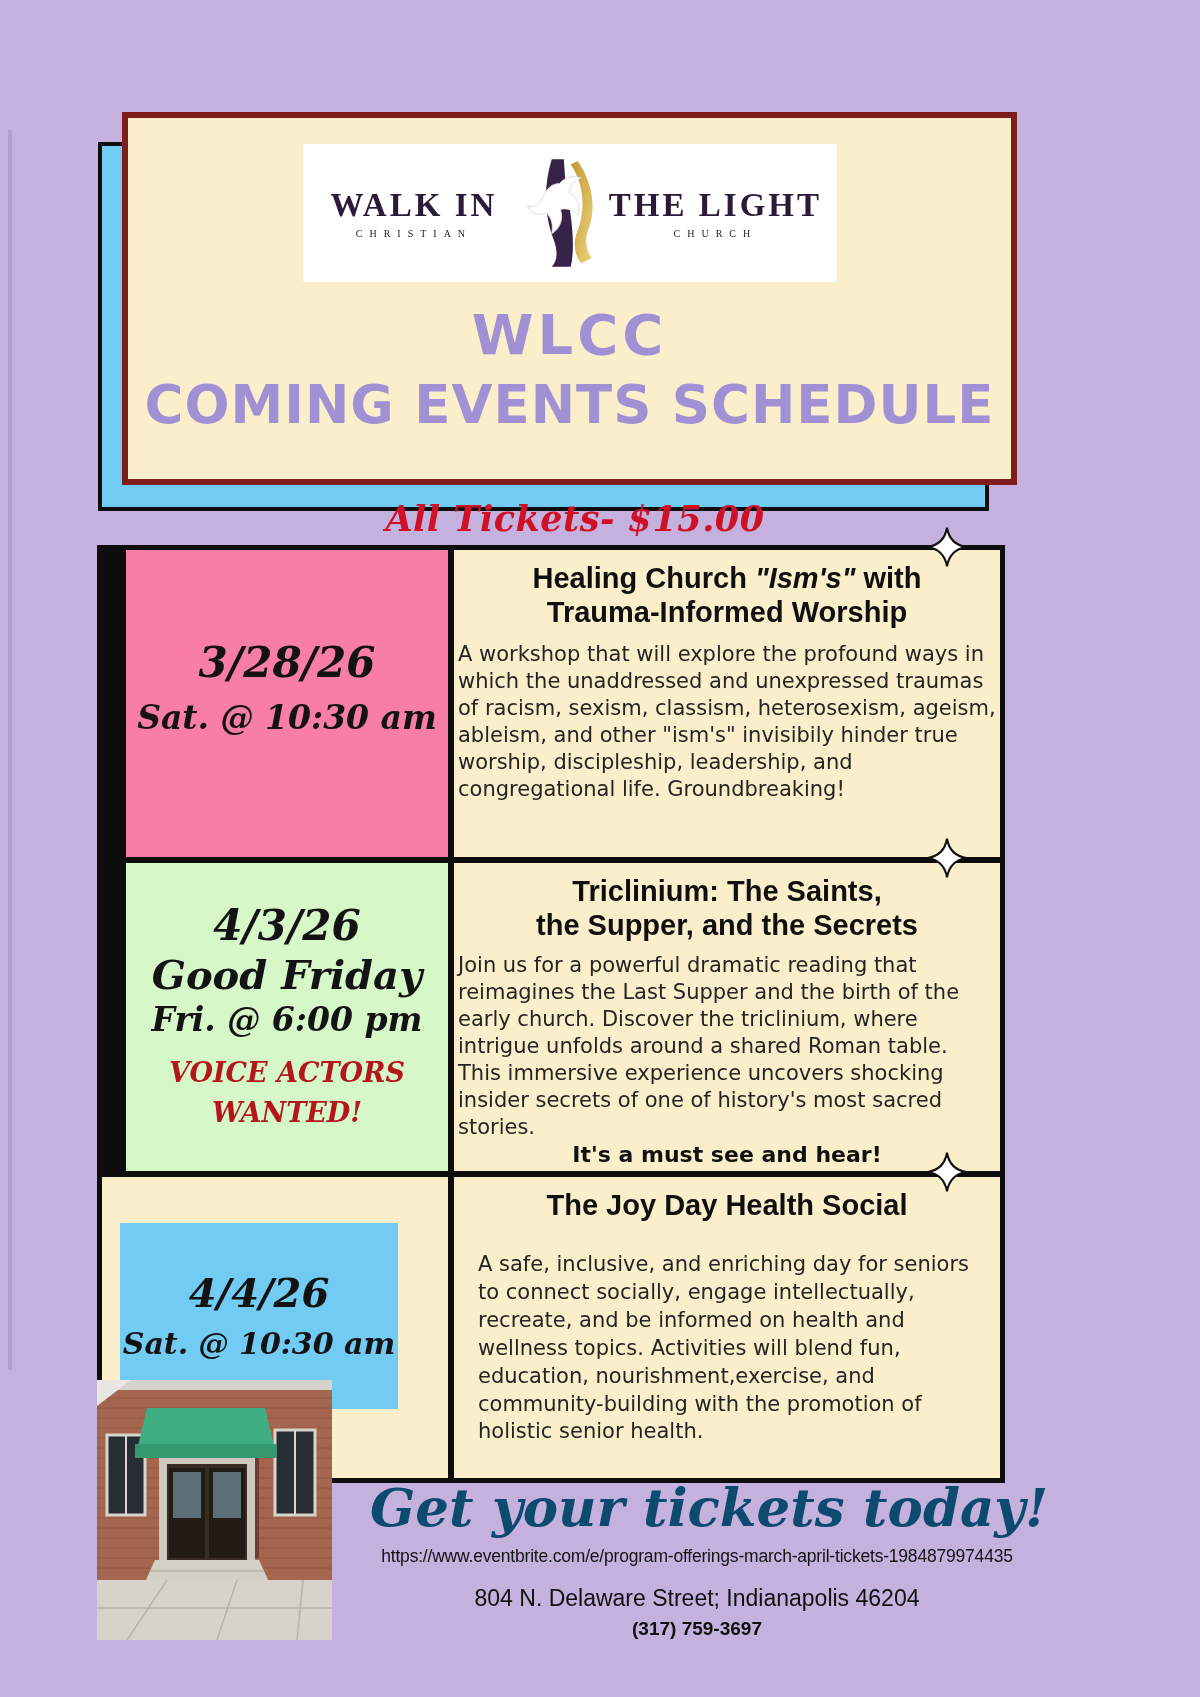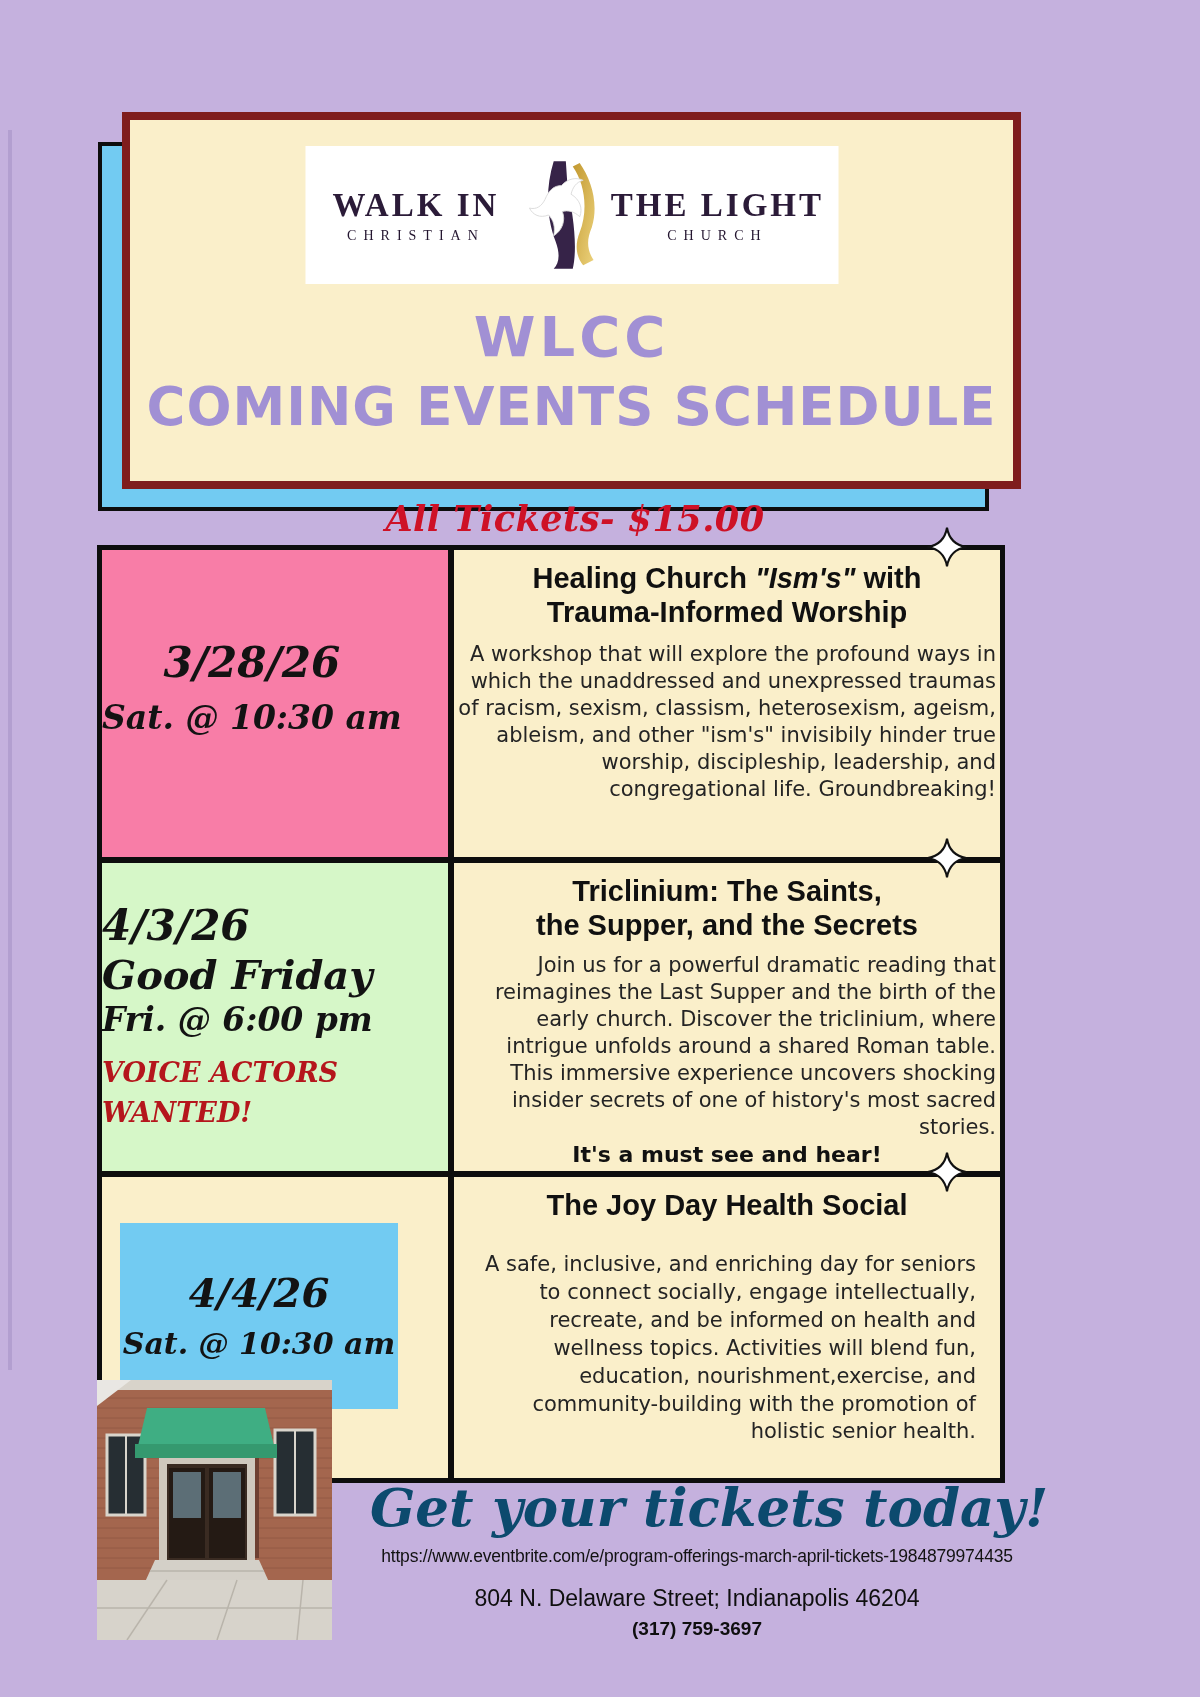"WALK IN" .card-cream { border: 8px solid #7f1d1d -> 6px solid #7f1d1d }
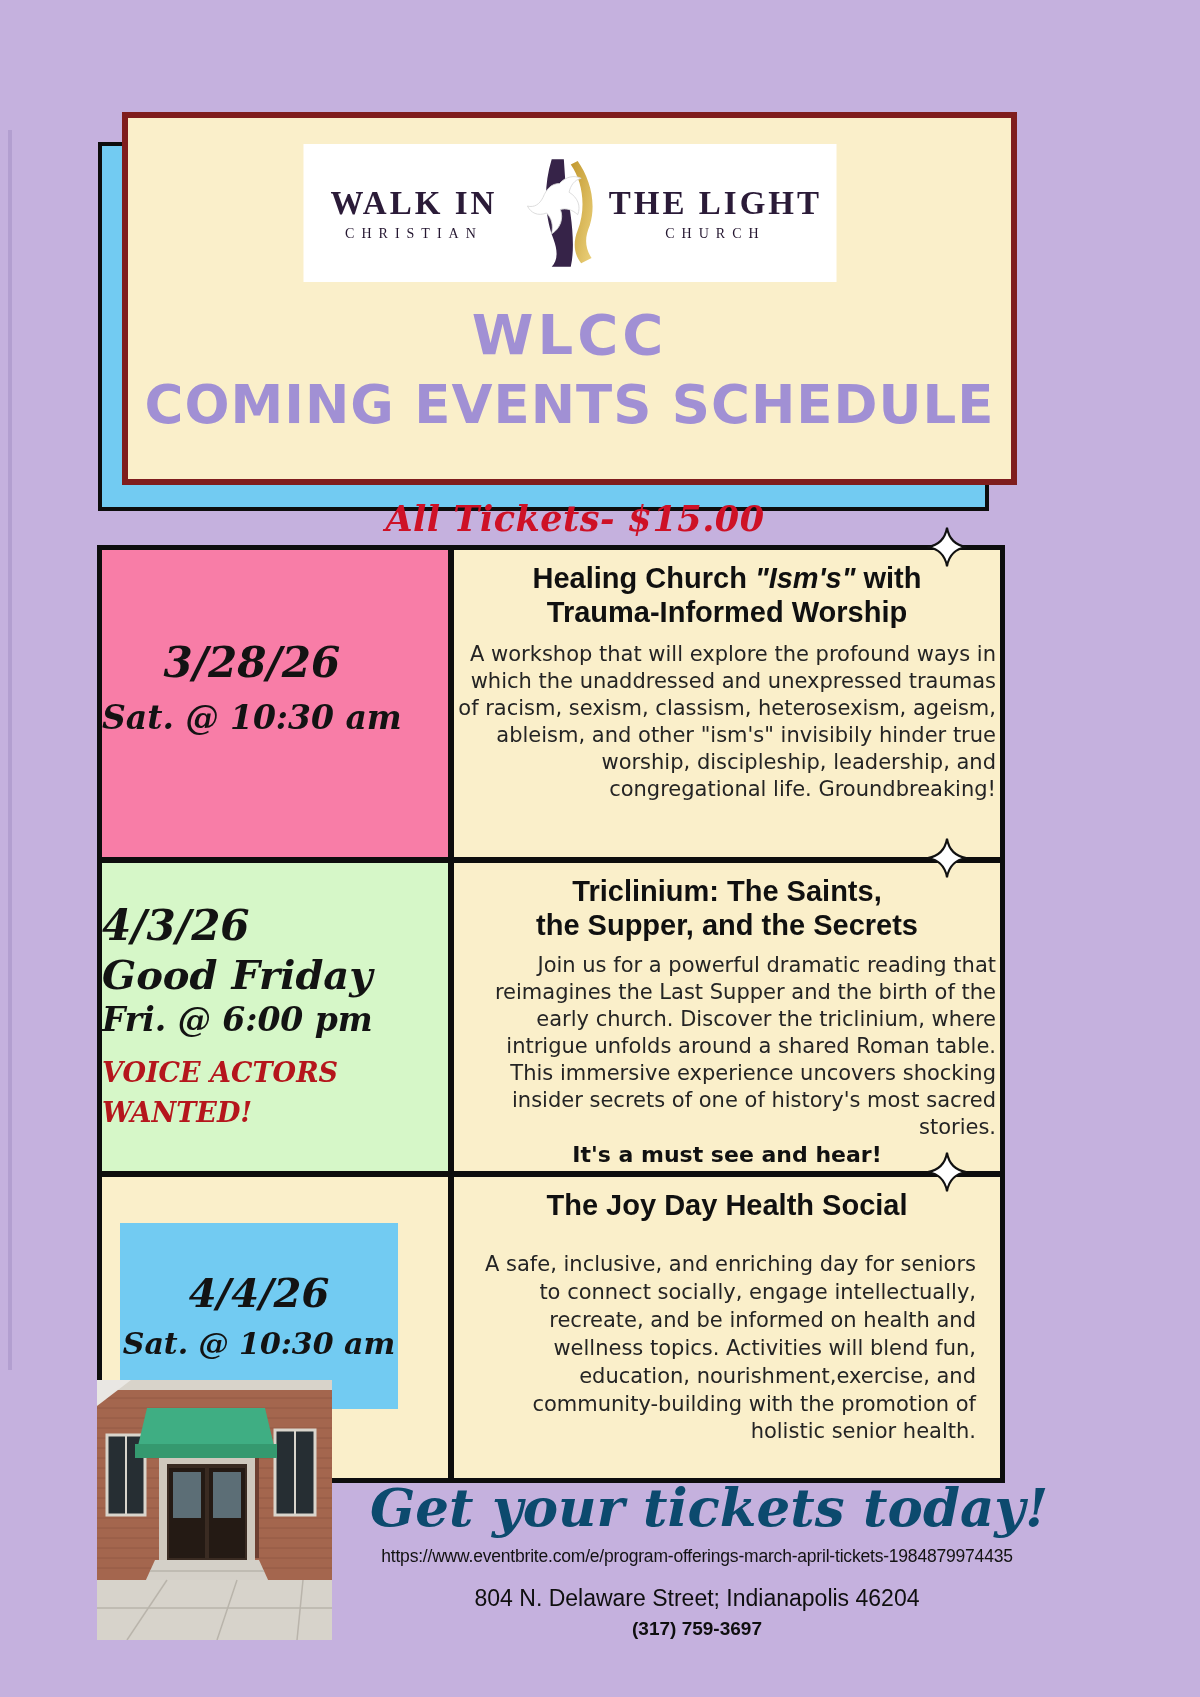"CHRISTIAN" .logo-sub { font-size: 14px -> 10px }
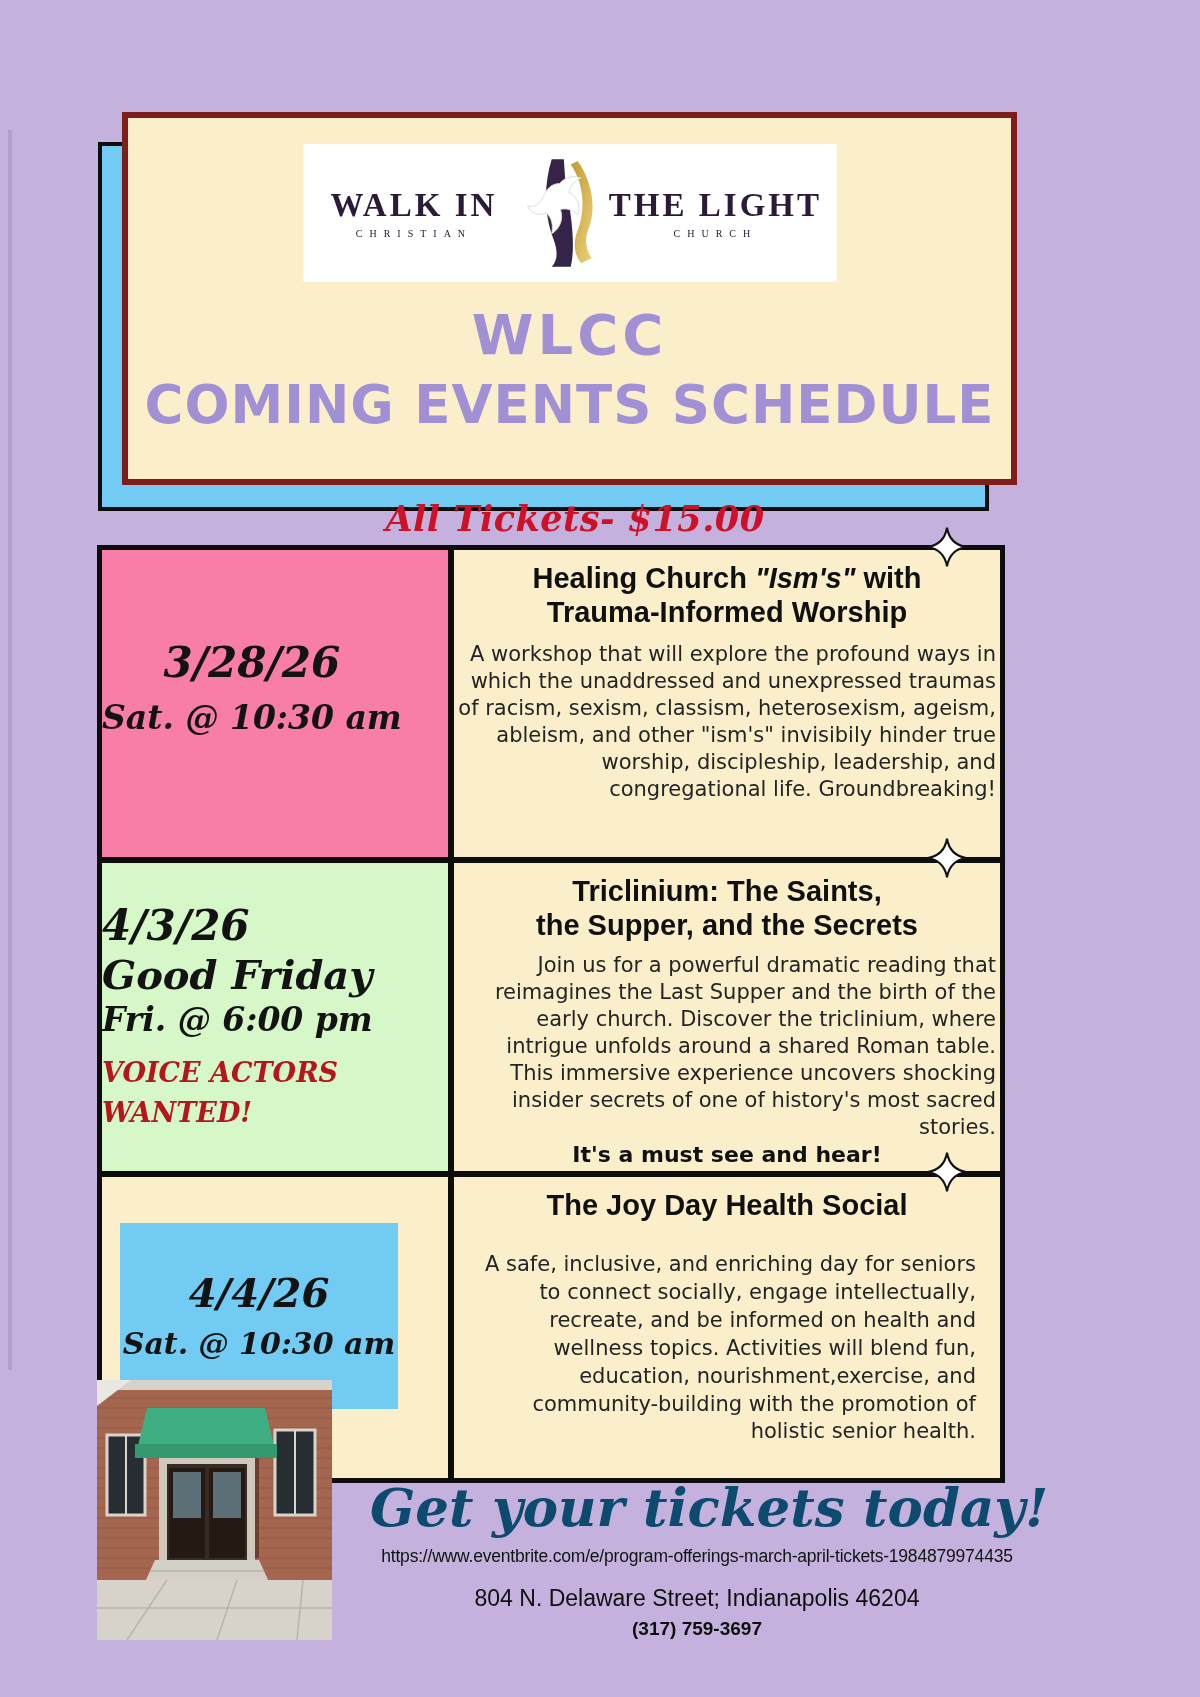"3/28/26" .date-cell { align-items: flex-start -> center; margin-left: none -> 24px }
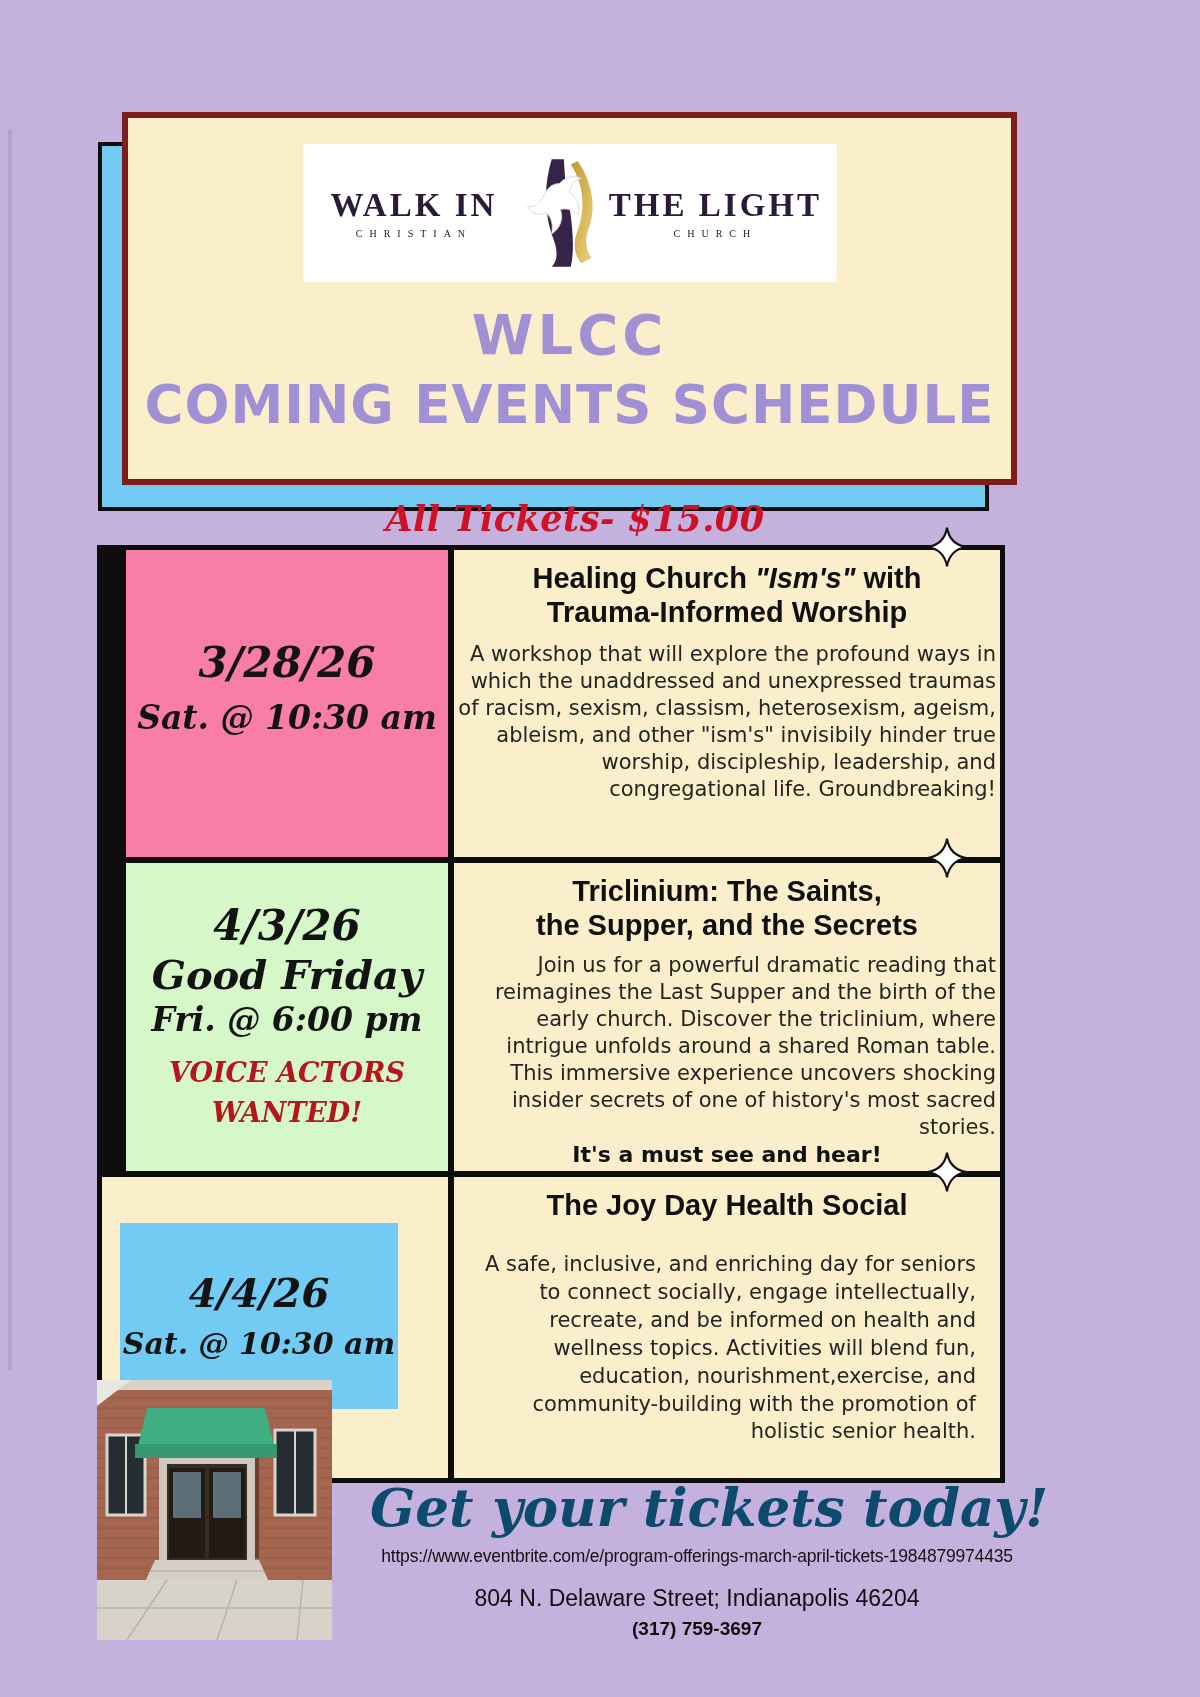"A workshop that will explore" .event-body { text-align: right -> left }
